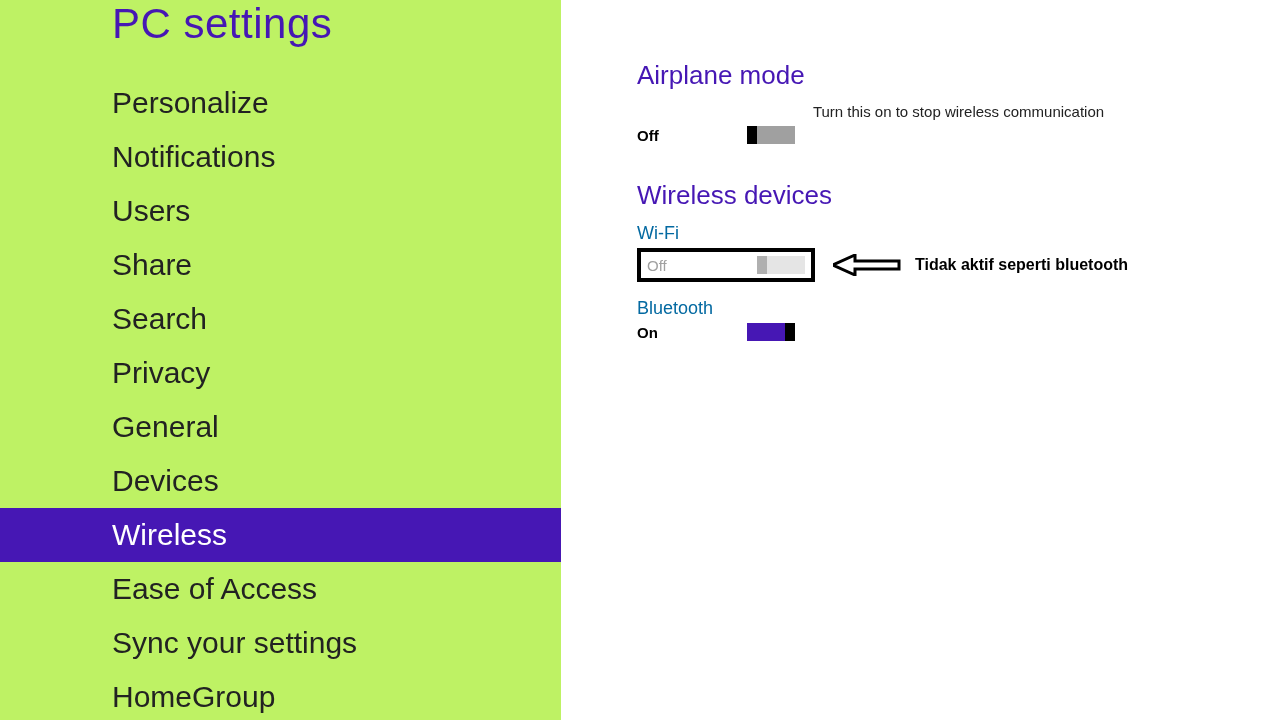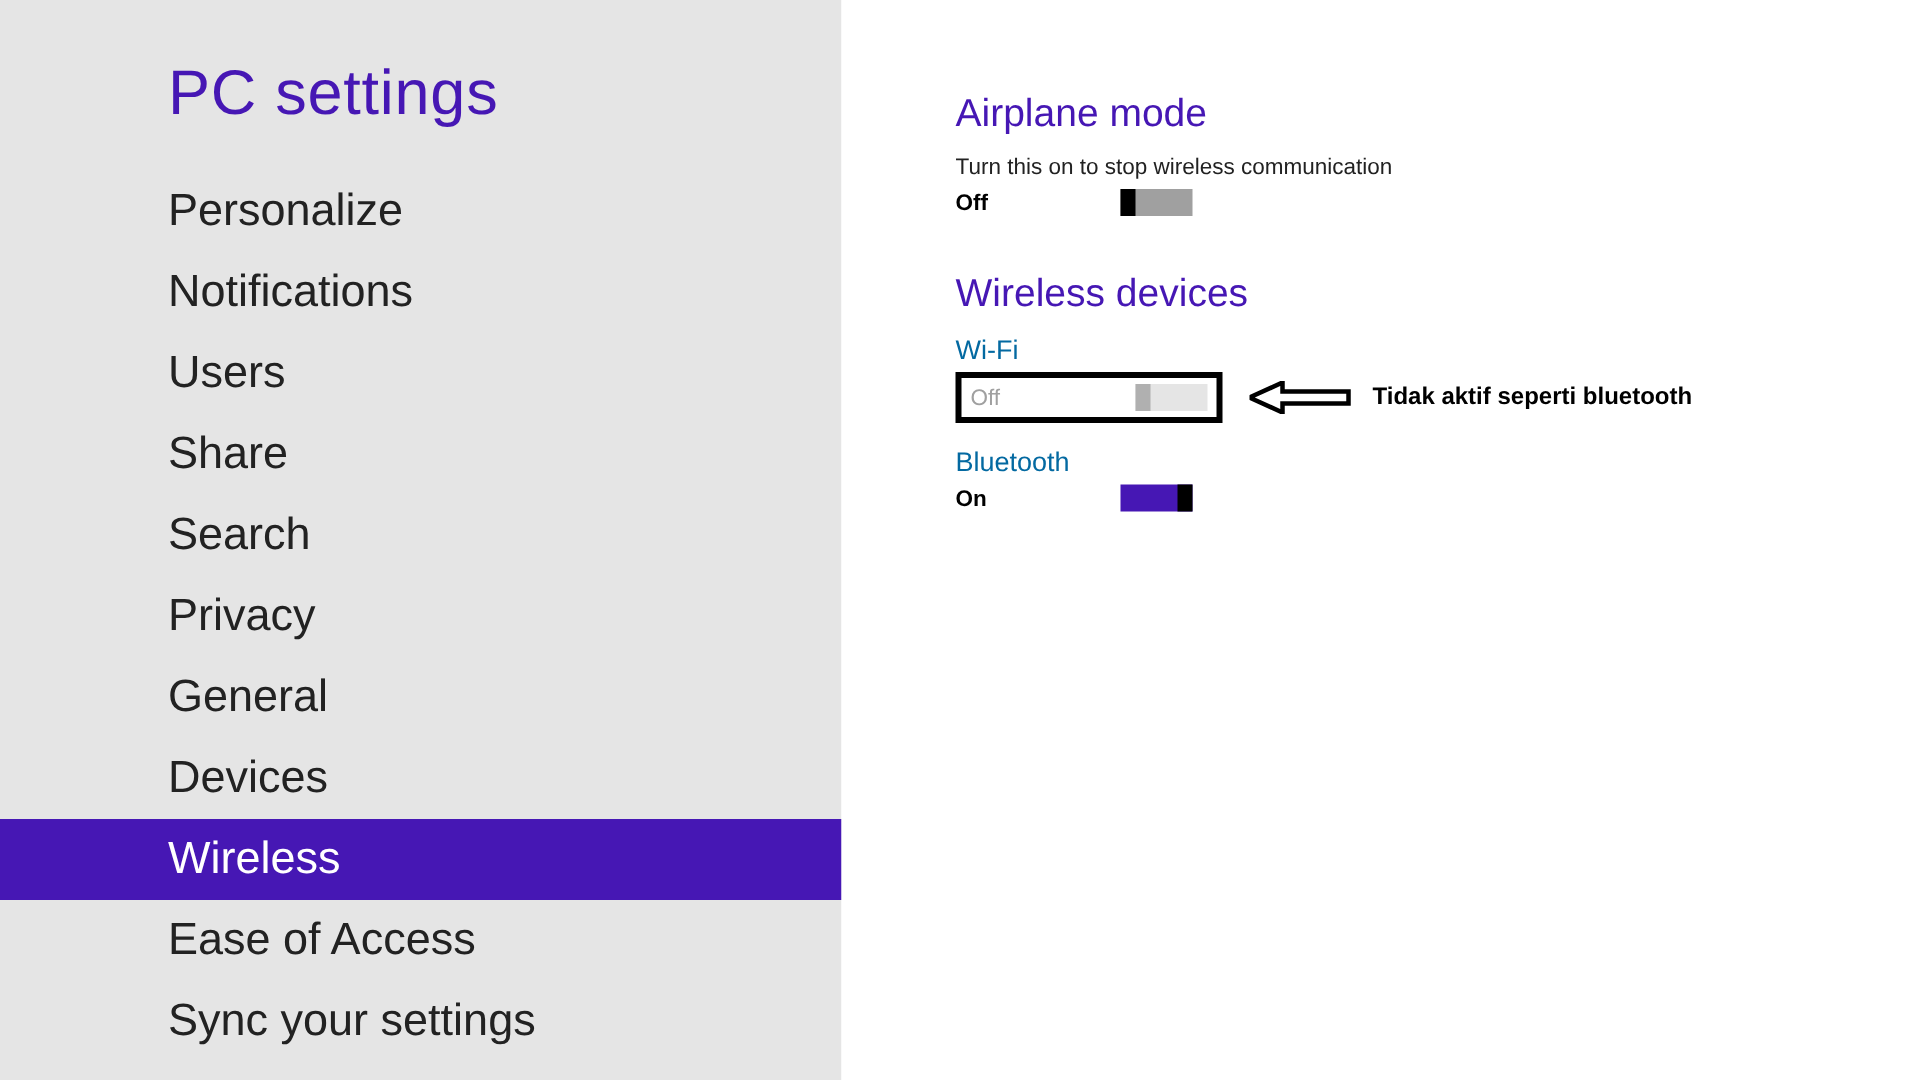"PC settings" .sidebar { background: #e5e5e5 -> #bef264; padding-top: 38px -> none }
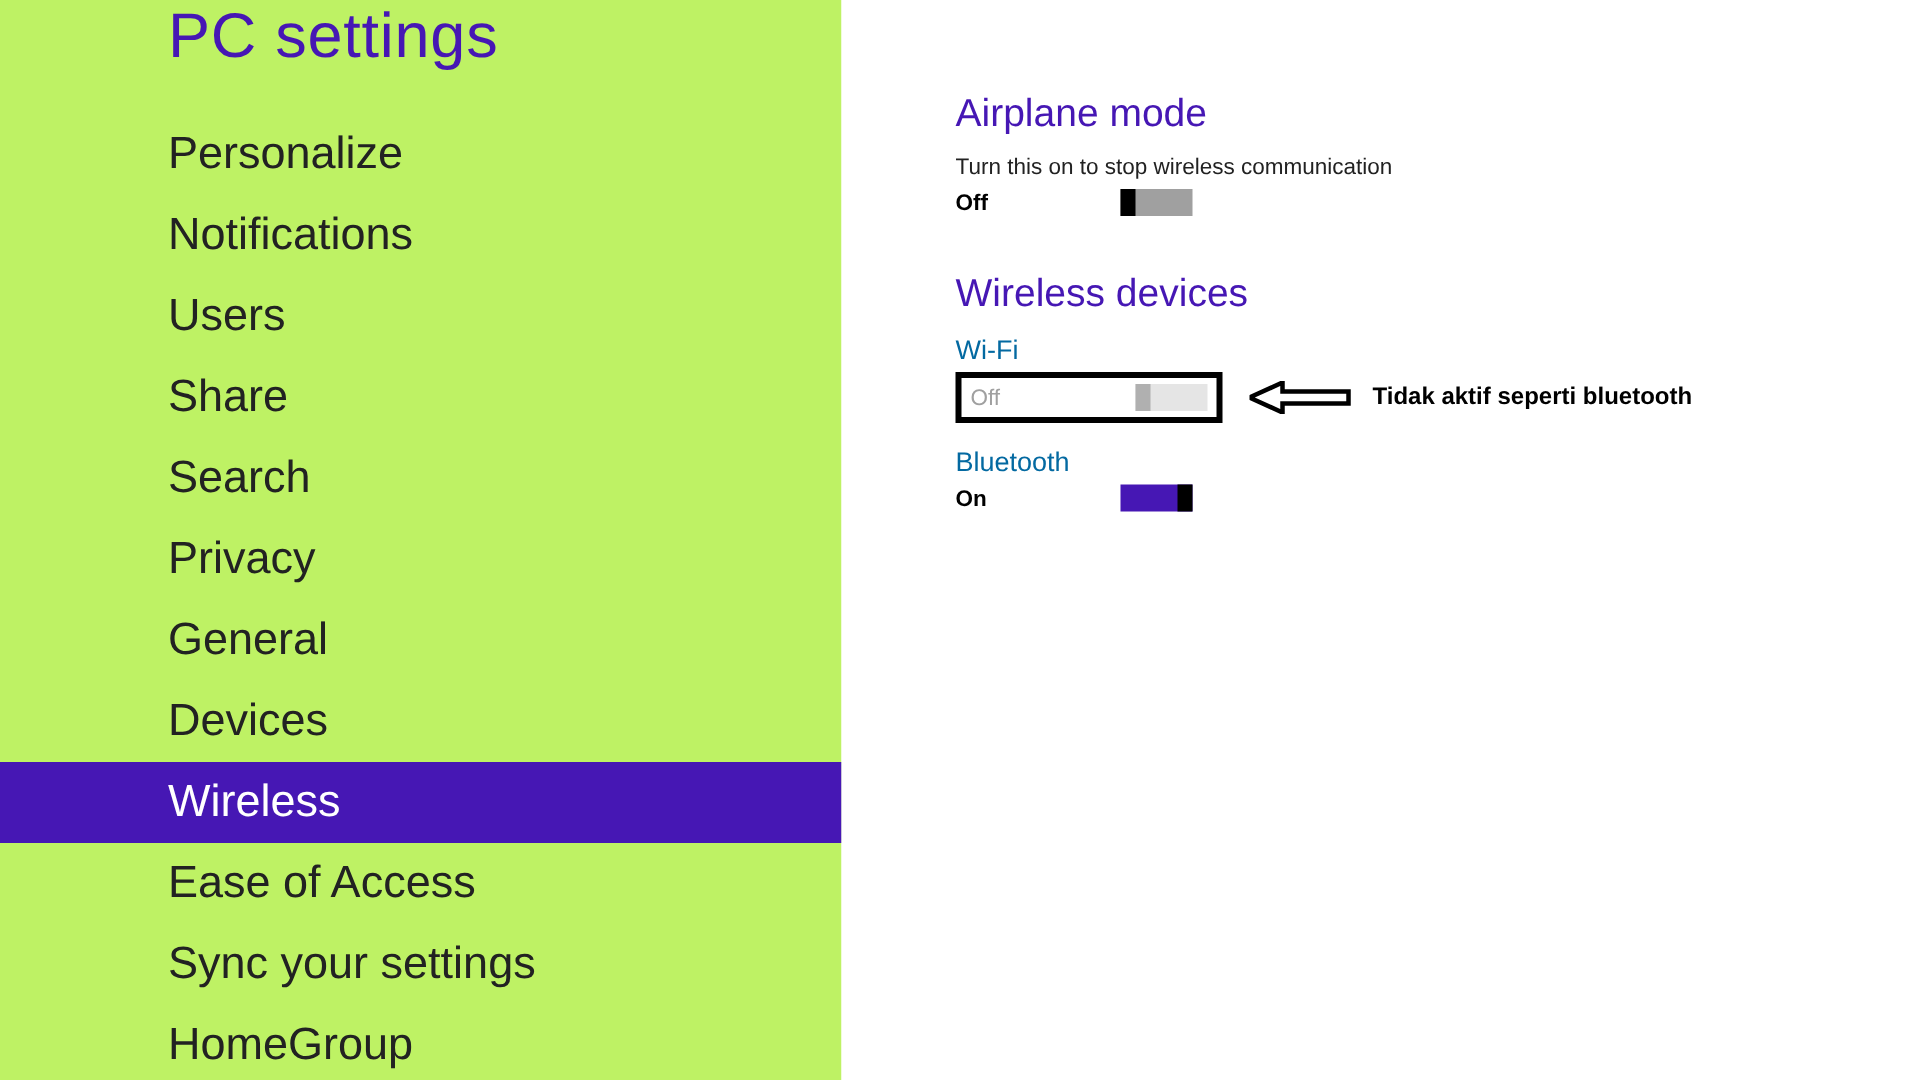"Turn this on to stop" .section-desc { text-align: none -> center }
